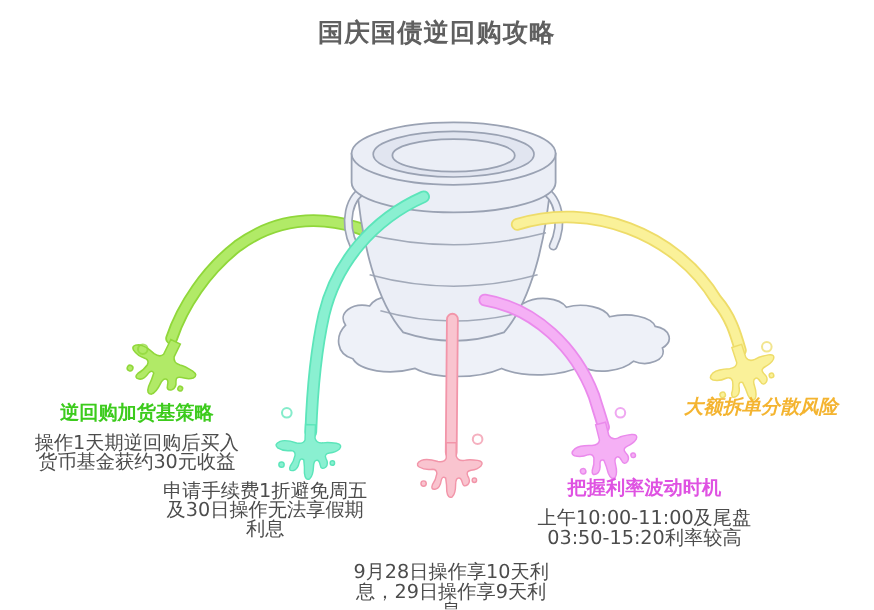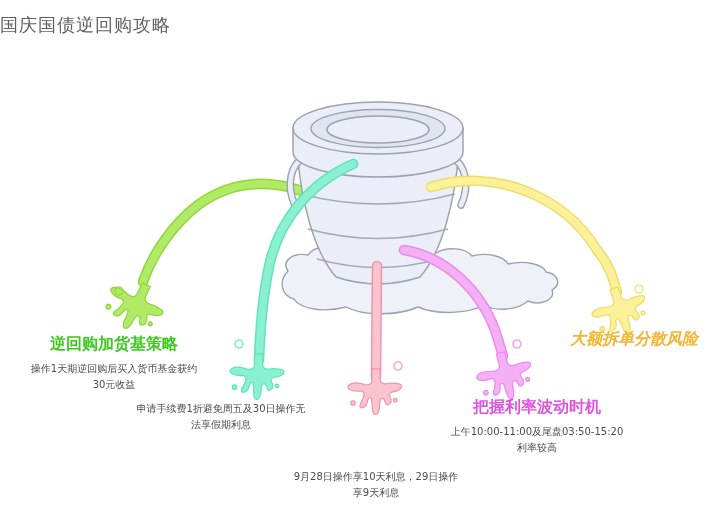"国庆国债逆回购攻略" .main-title { font-size: 18px -> 21px; font-weight: normal -> bold; text-align: left -> center }
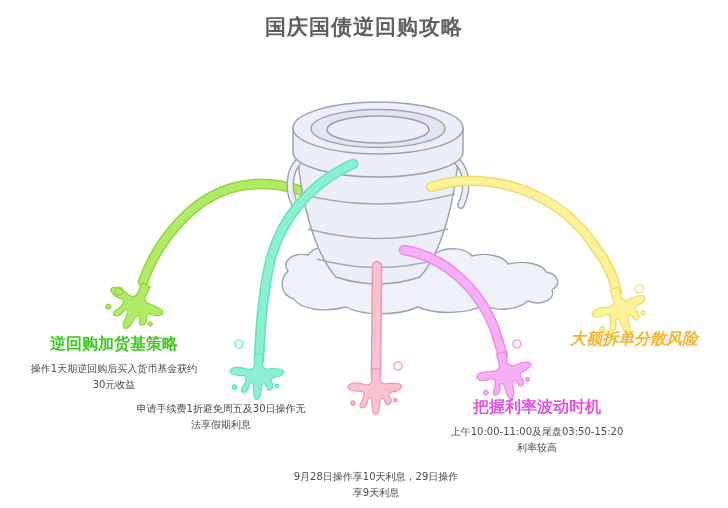"操作1天期逆回购后买入货币基金获约30元收益" .tip-body { font-size: 10px -> 16px }
